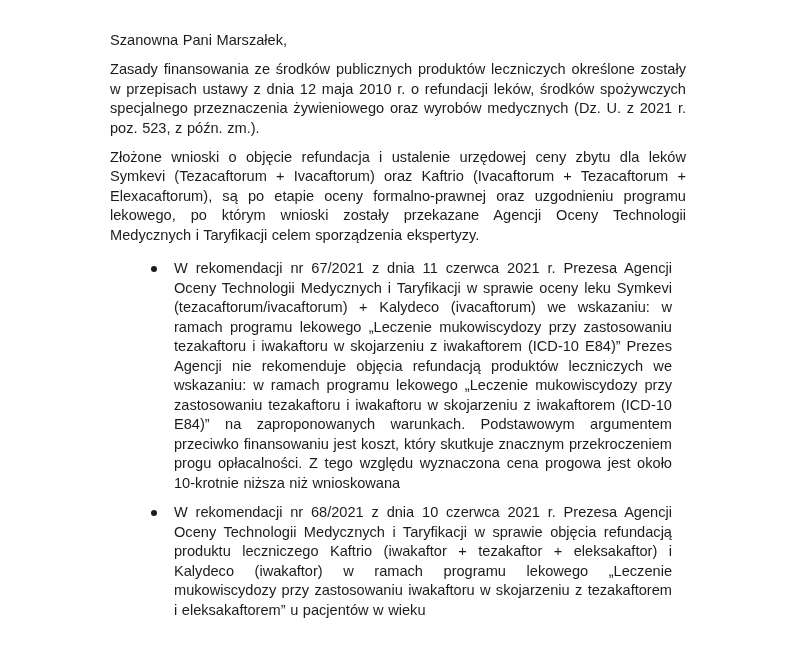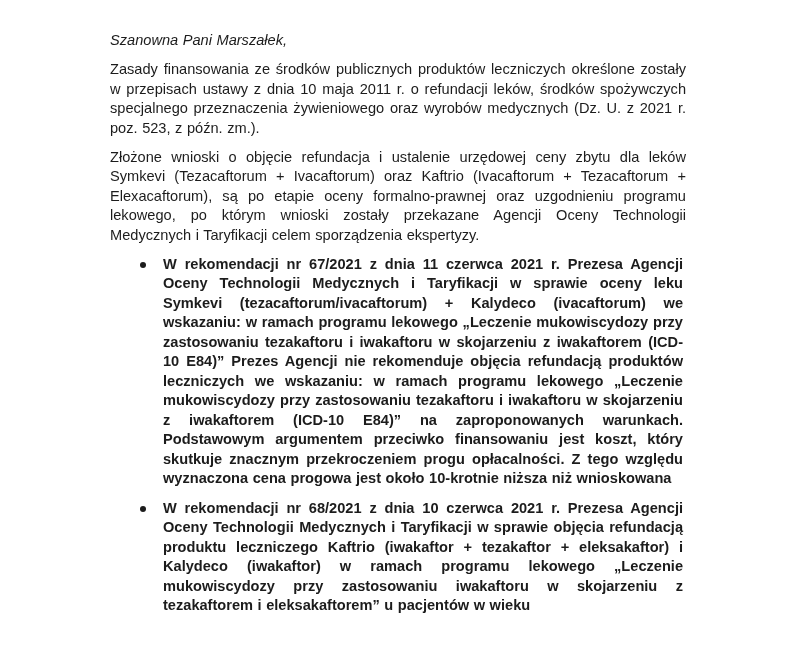"Szanowna Pani Marszałek," .salutation { font-style: italic -> none }
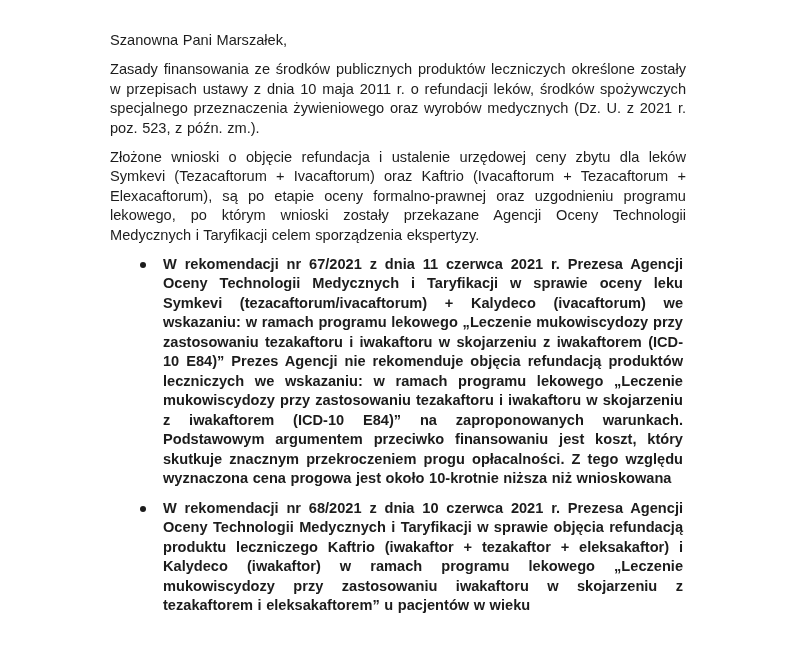"Zasady finansowania ze środków" p.para { text: 10 maja 2011 -> 12 maja 2010 }
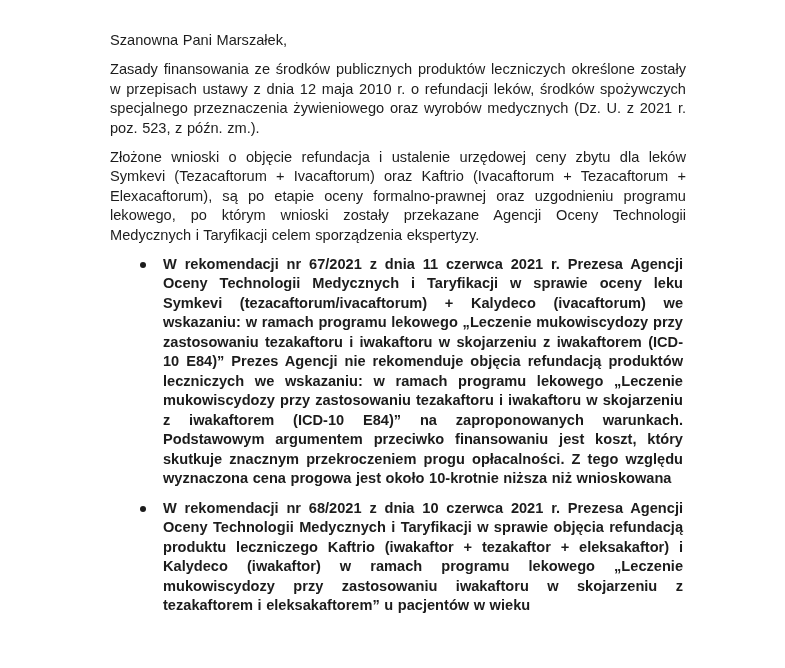"W rekomendacji nr 67/2021 z" .bullet-list { font-weight: bold -> none; margin: 3px -> 14px }
